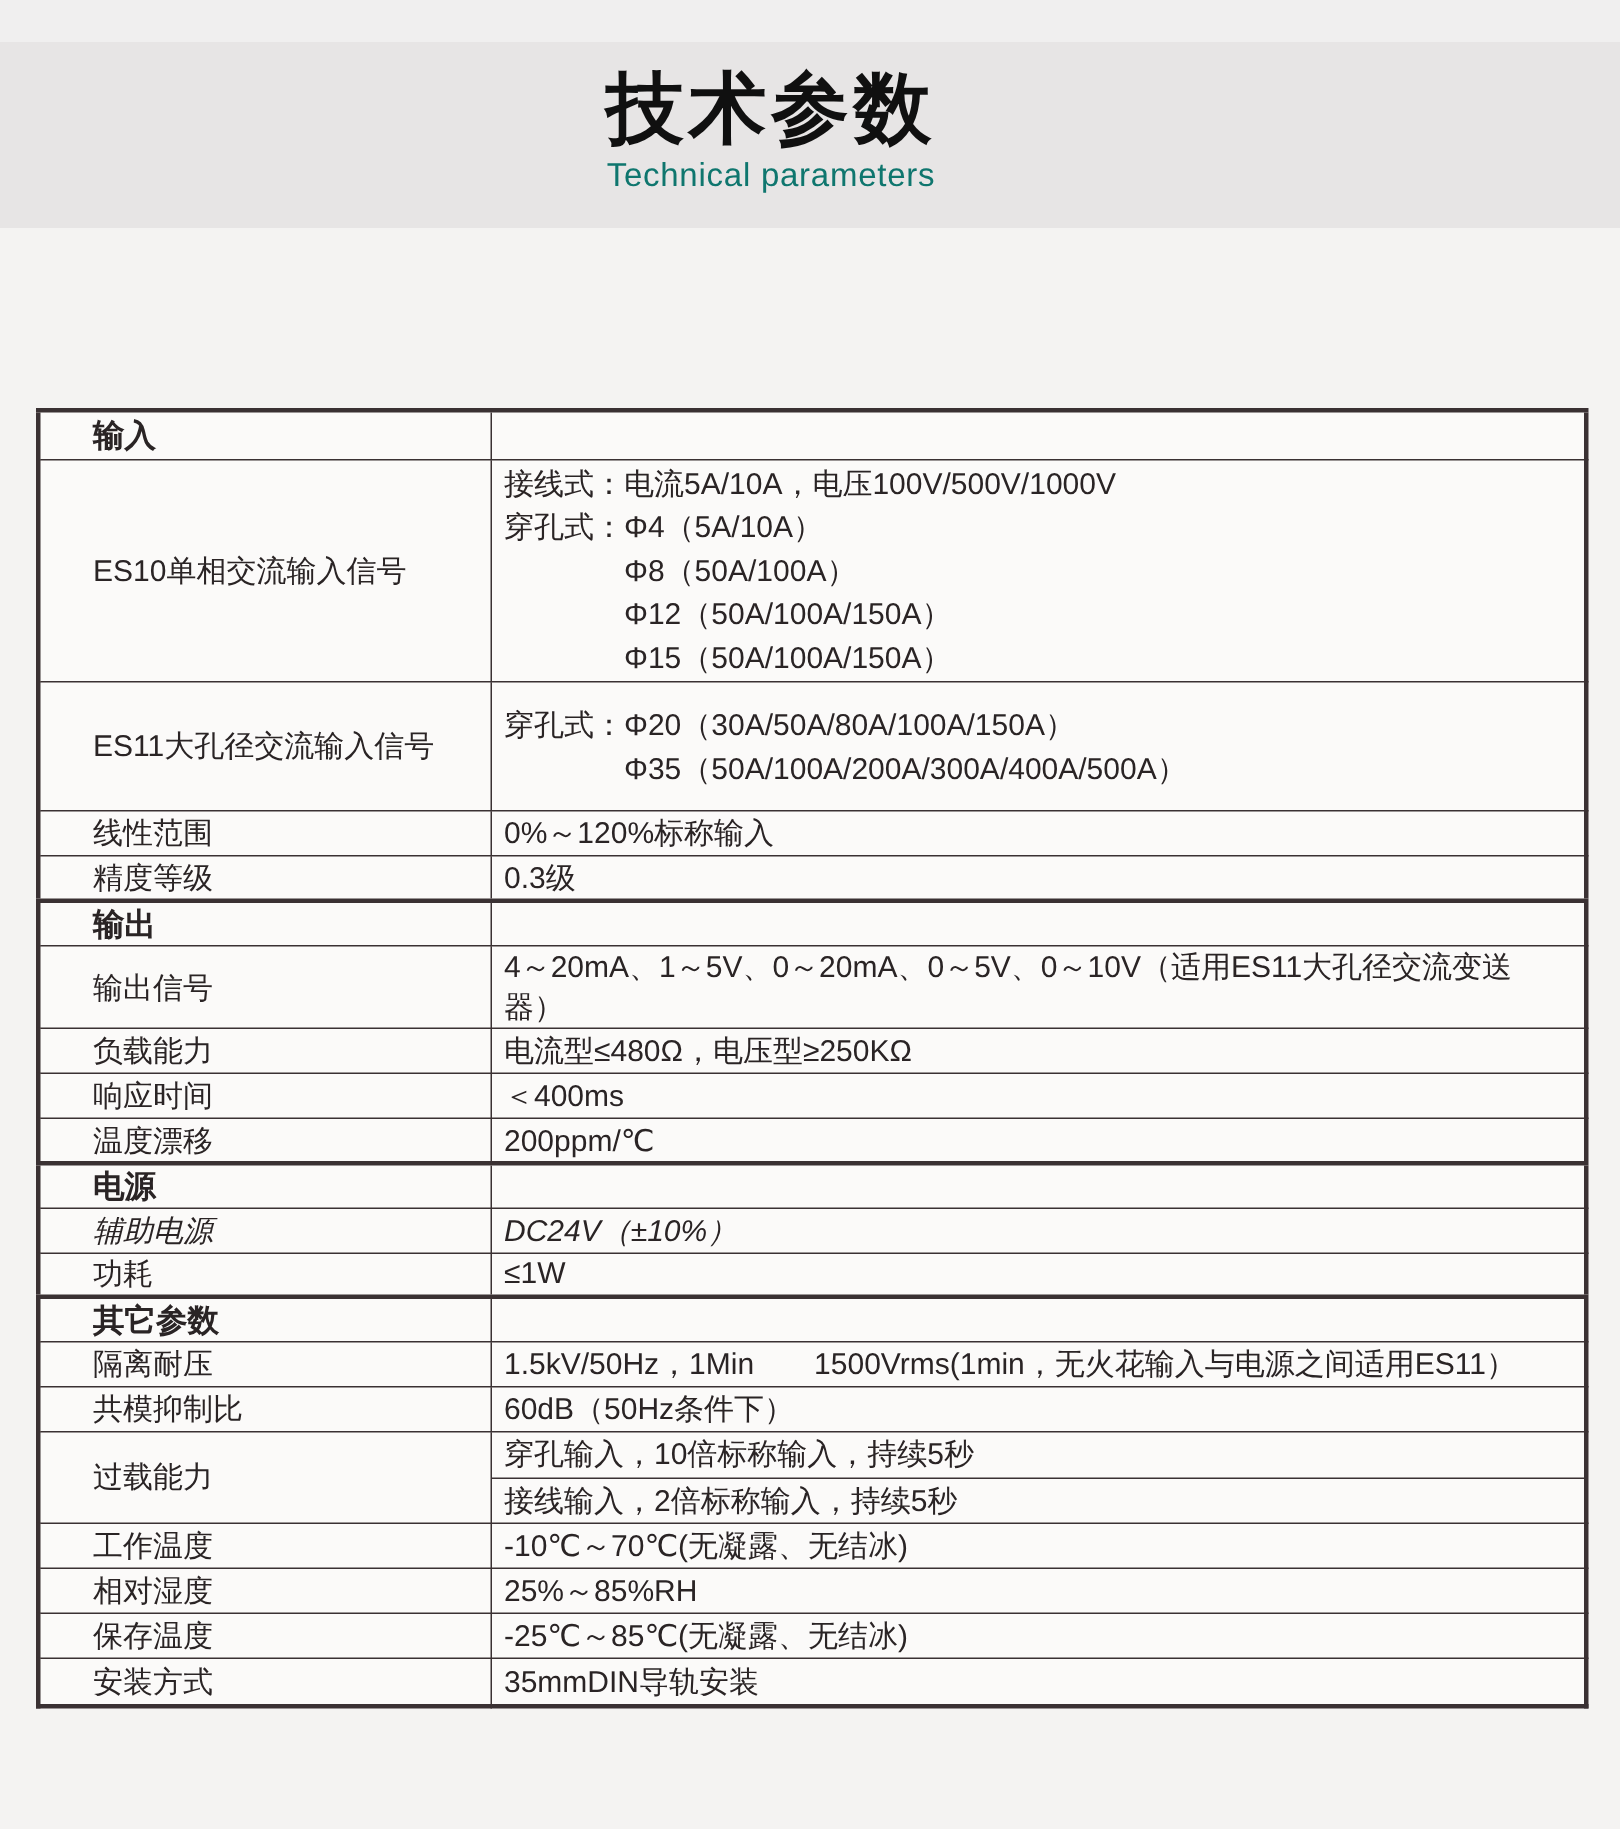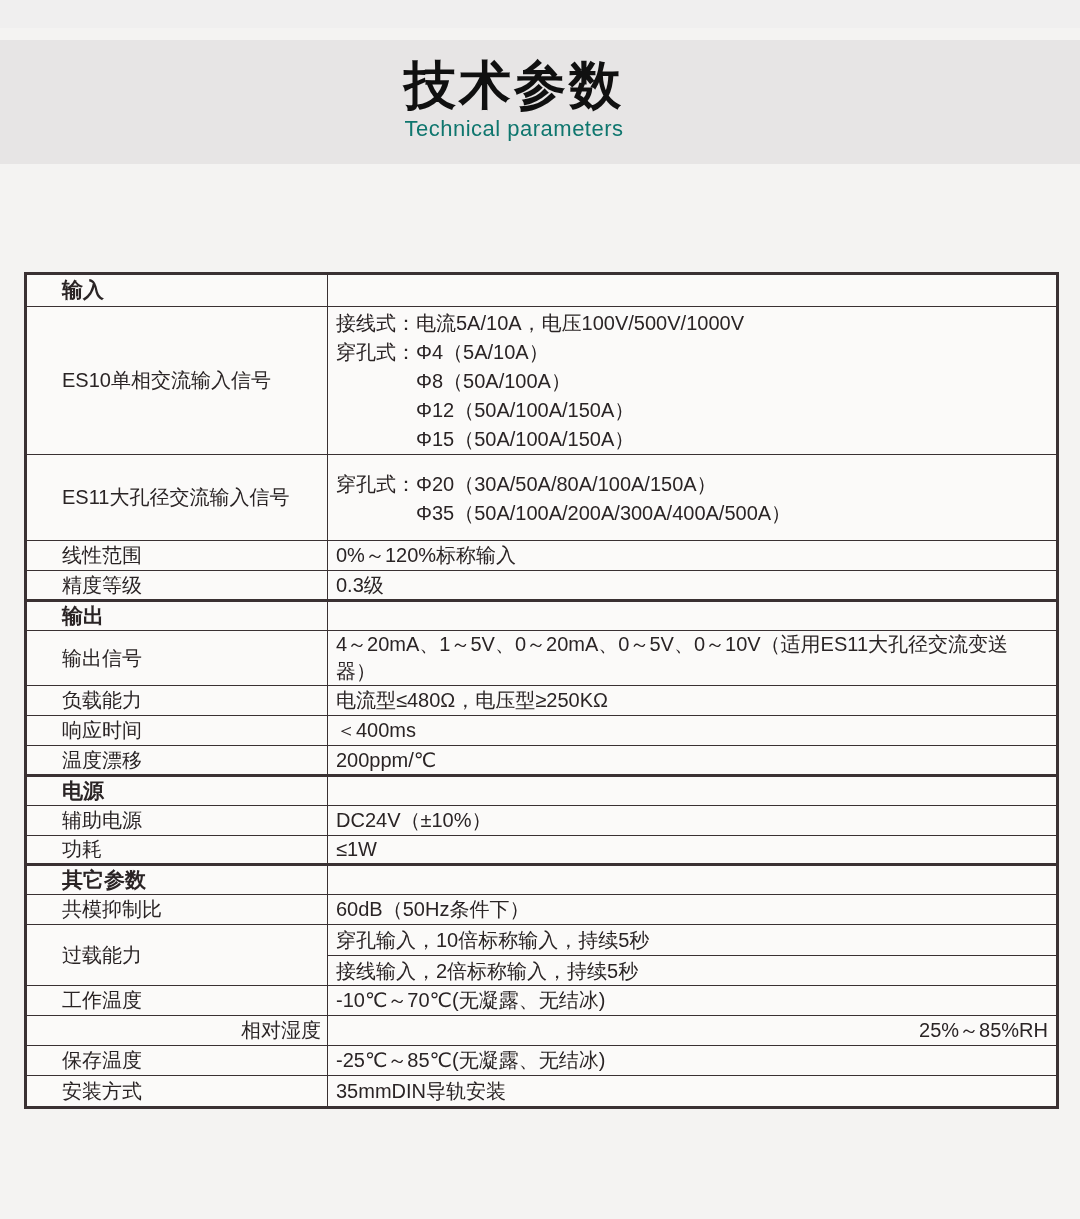"技术参数" .title-band { top: 40px -> 28px }
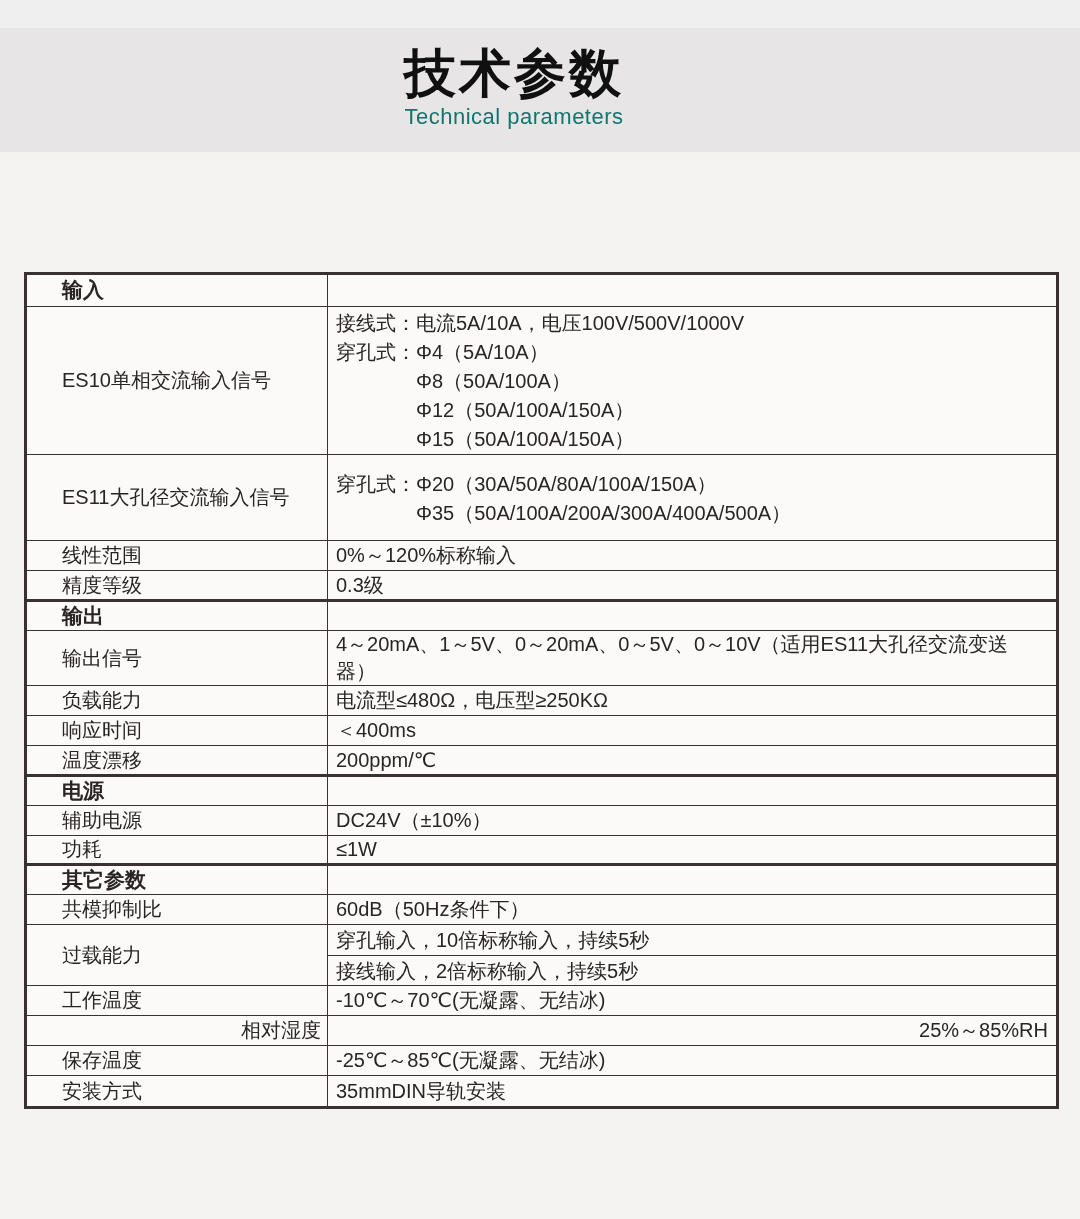"辅助电源" tr { font-style: none -> italic }
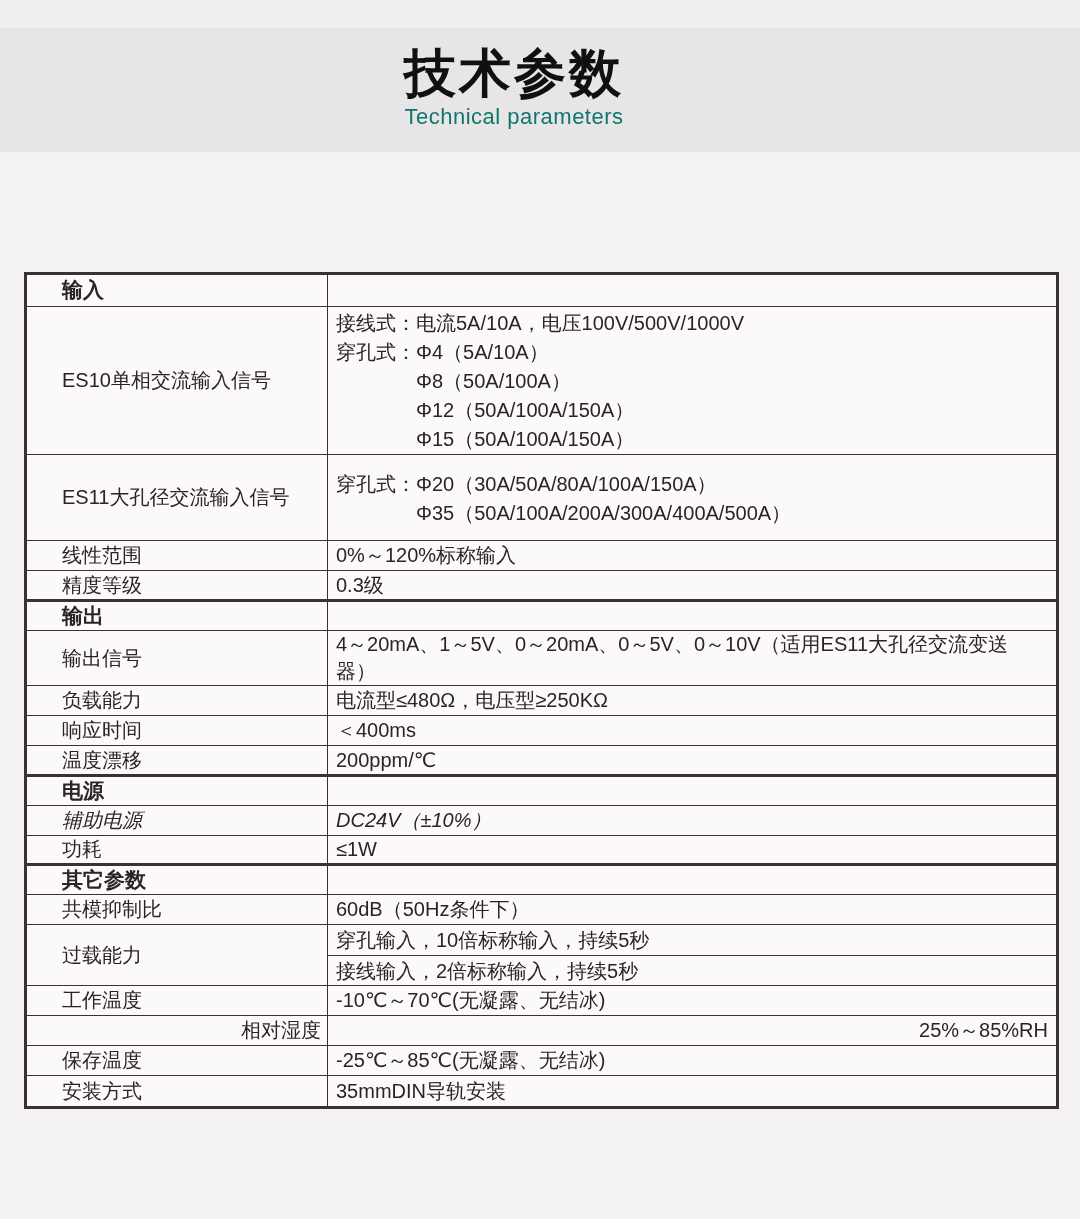"隔离耐压" tr { html: none -> <tr> <td>隔离耐压</td> <td>1.5kV/50Hz，1Min 1500Vrms(1min，无火花输入与电源之间适用ES11）</td> </tr> }
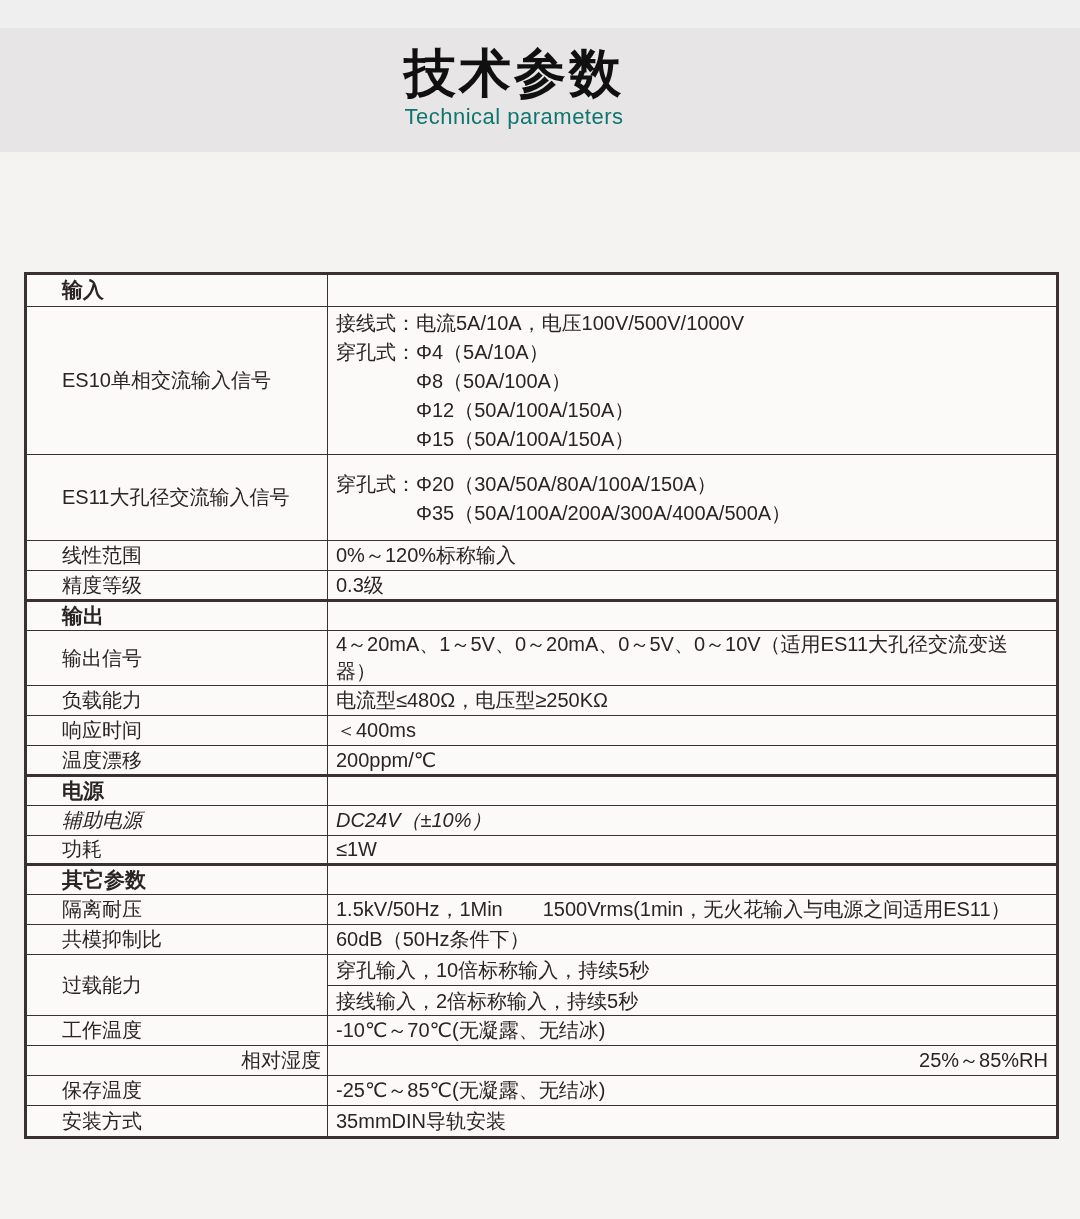"相对湿度" tr { text-align: right -> none }
